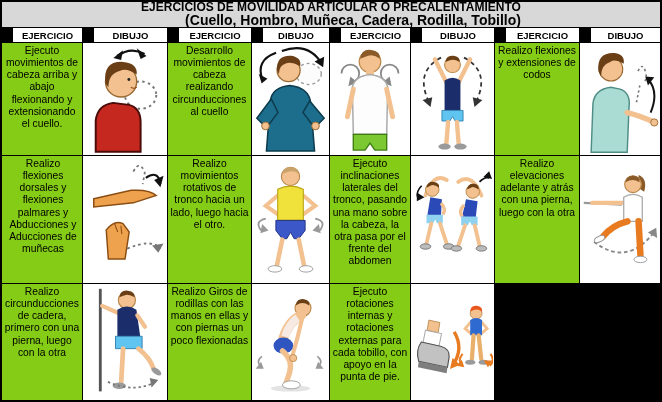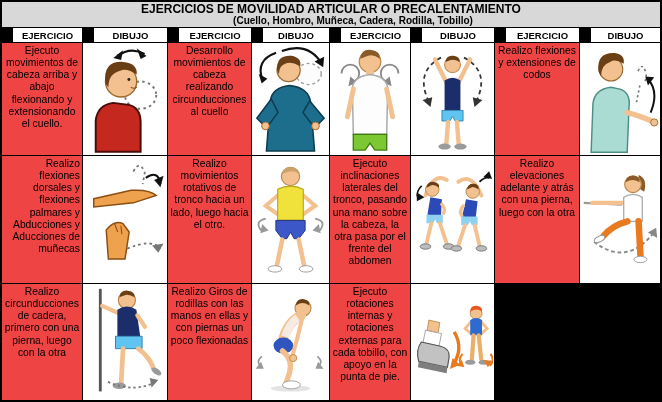"(Cuello, Hombro, Muñeca, Cadera," .t2 { font-size: 10px -> 14px }
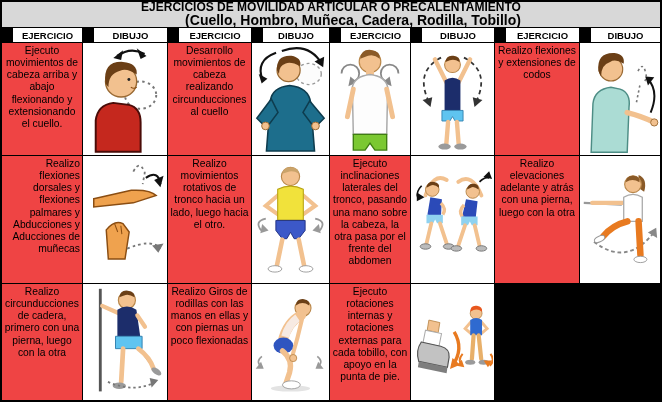"Ejecuto movimientos de cabeza arriba" .ex { background: #ef4444 -> #84cc16 }
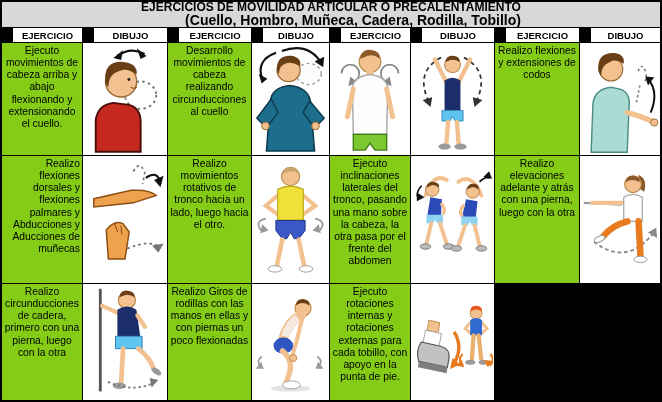"Realizo flexiones dorsales y flexiones" .ex.left { text-align: right -> center }
